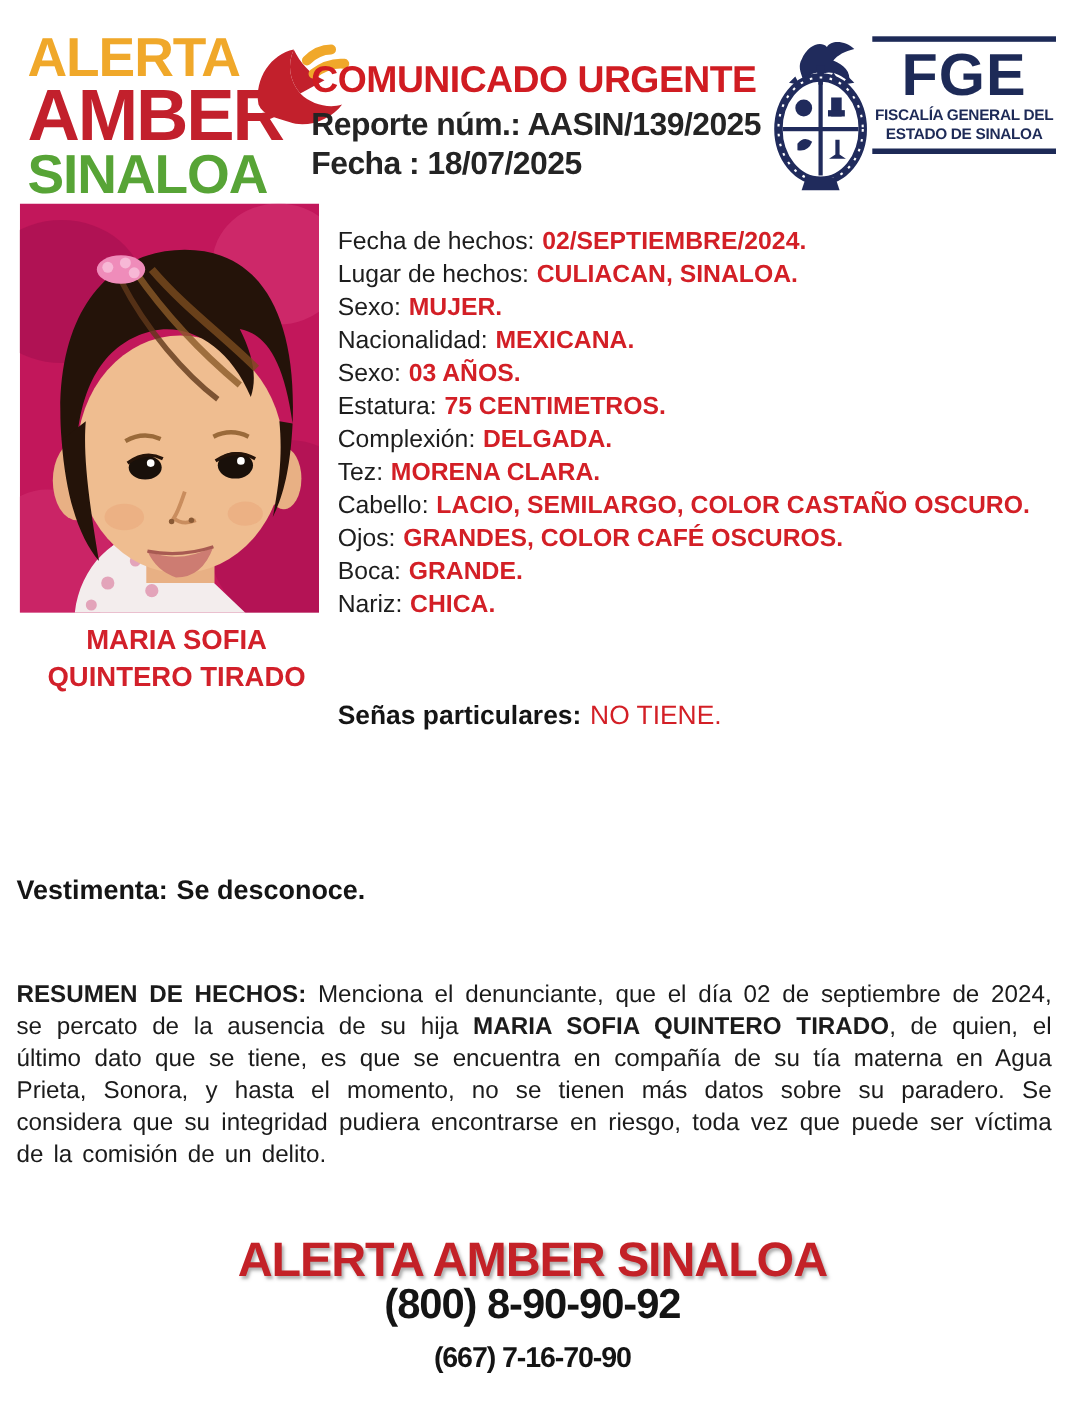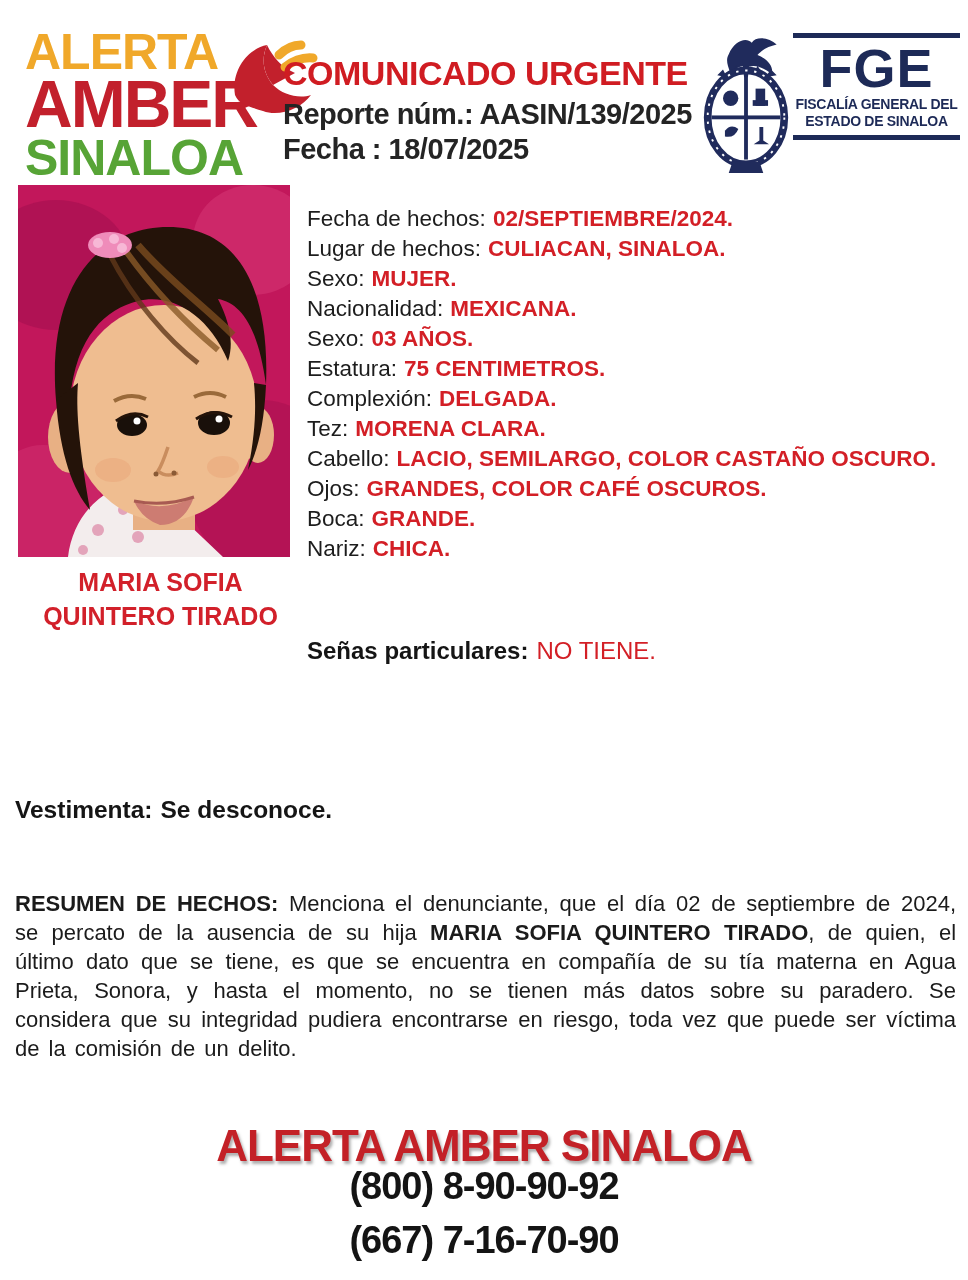"(667) 7-16-70-90" .footer-phone2 { font-size: 38px -> 26px }
